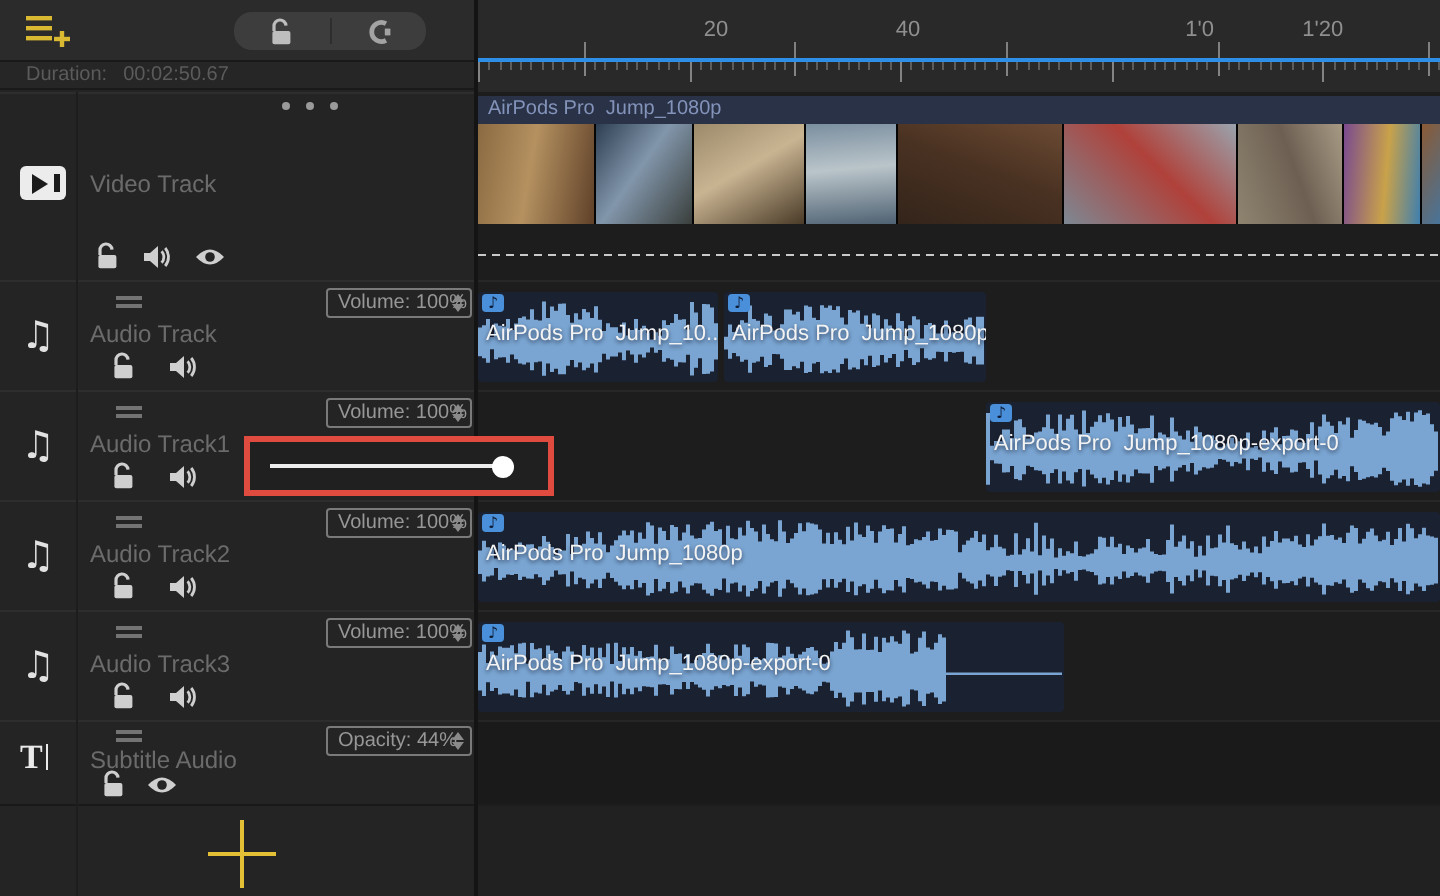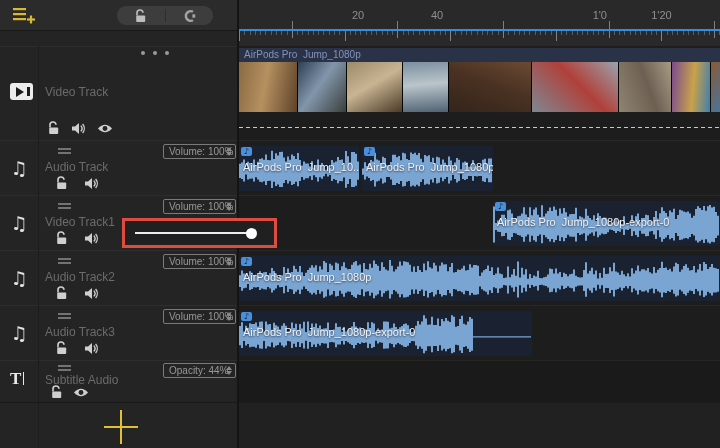"40" div.rlab { left: 198px -> 215px }
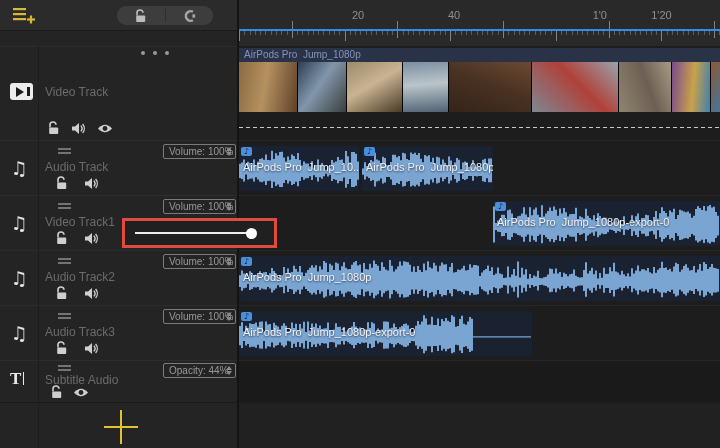"Duration: 00:02:50.67" div.dur { html: none -> <div><span>Duration:</span><b>00:02:50.67</b></div> }
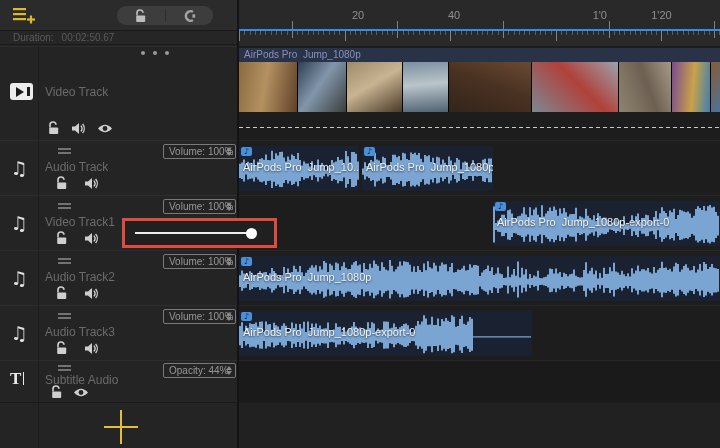"Video Track1" div.tlabel { text: Video -> Audio }
